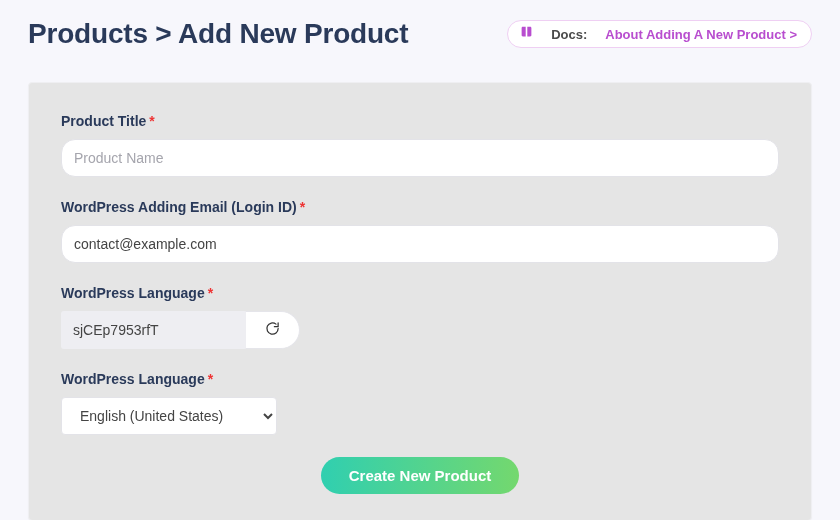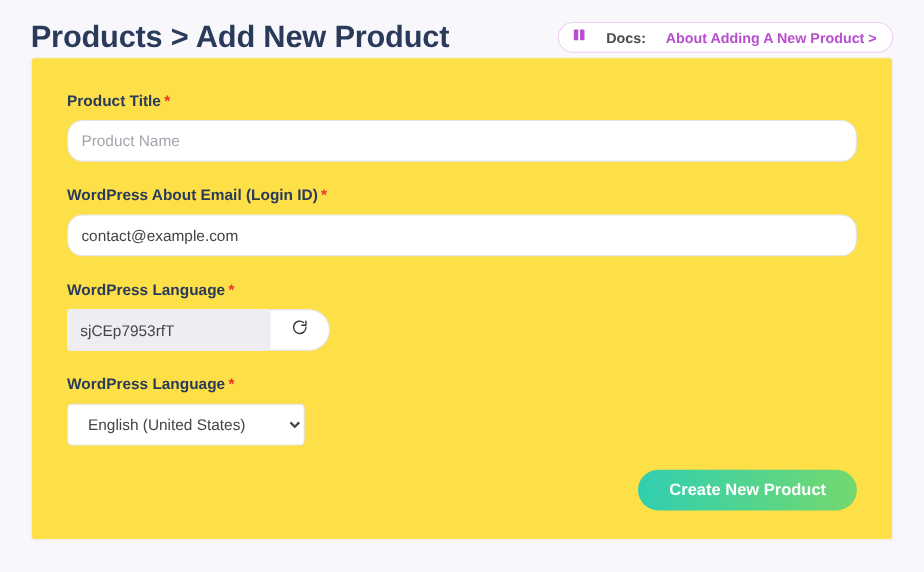"Products > Add New Product" .header-row { margin-bottom: 2px -> 32px }
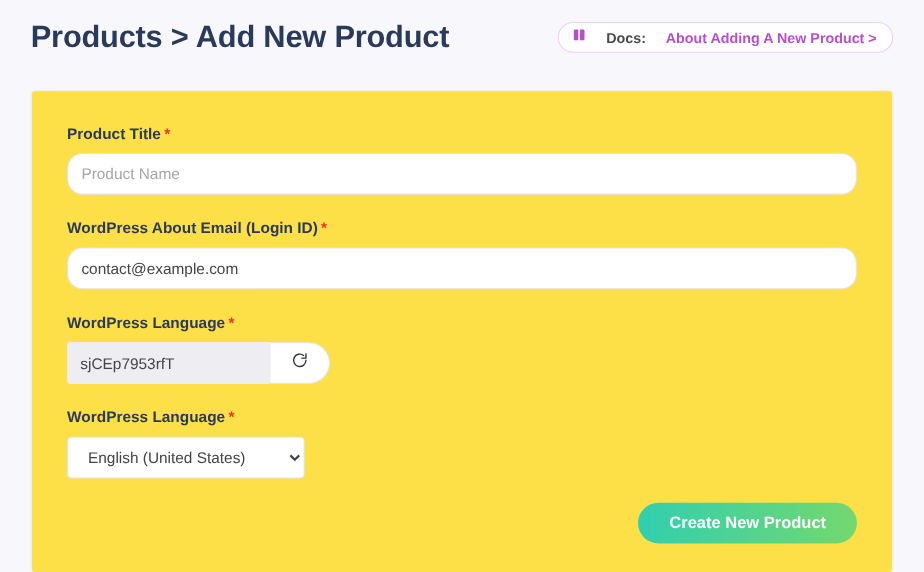"Product Title *" .card { background: #fde047 -> #e5e5e5 }
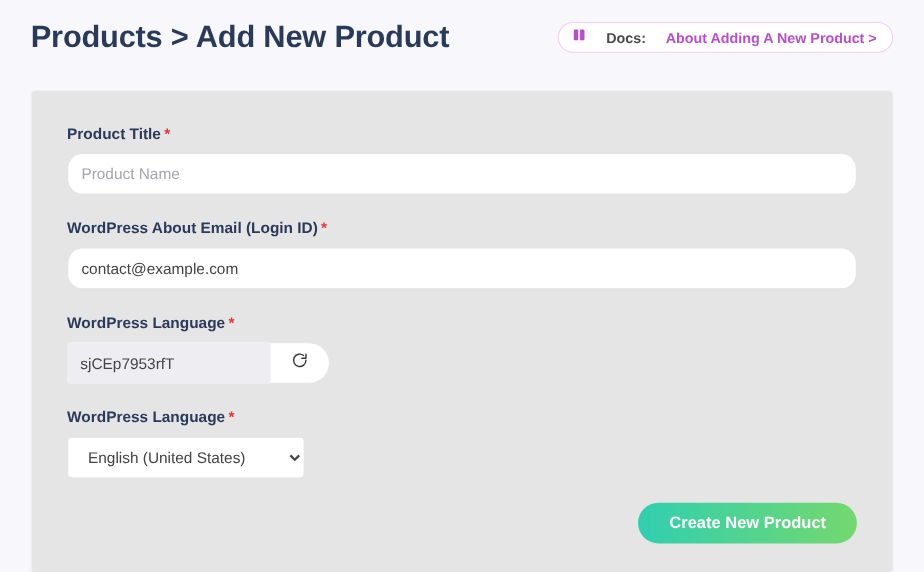"WordPress About Email (Login ID)" span { text: About -> Adding }
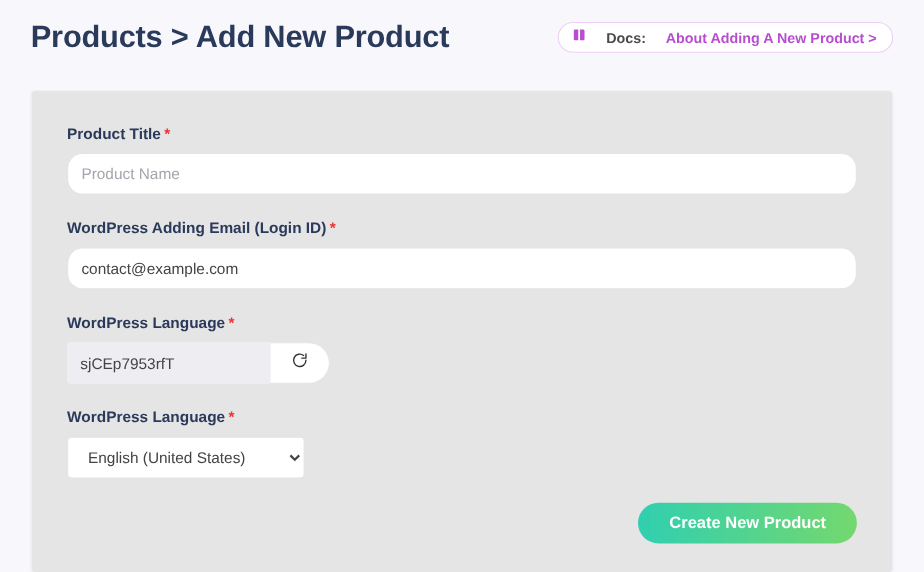"Create New Product" .submit-row { justify-content: flex-end -> center }
